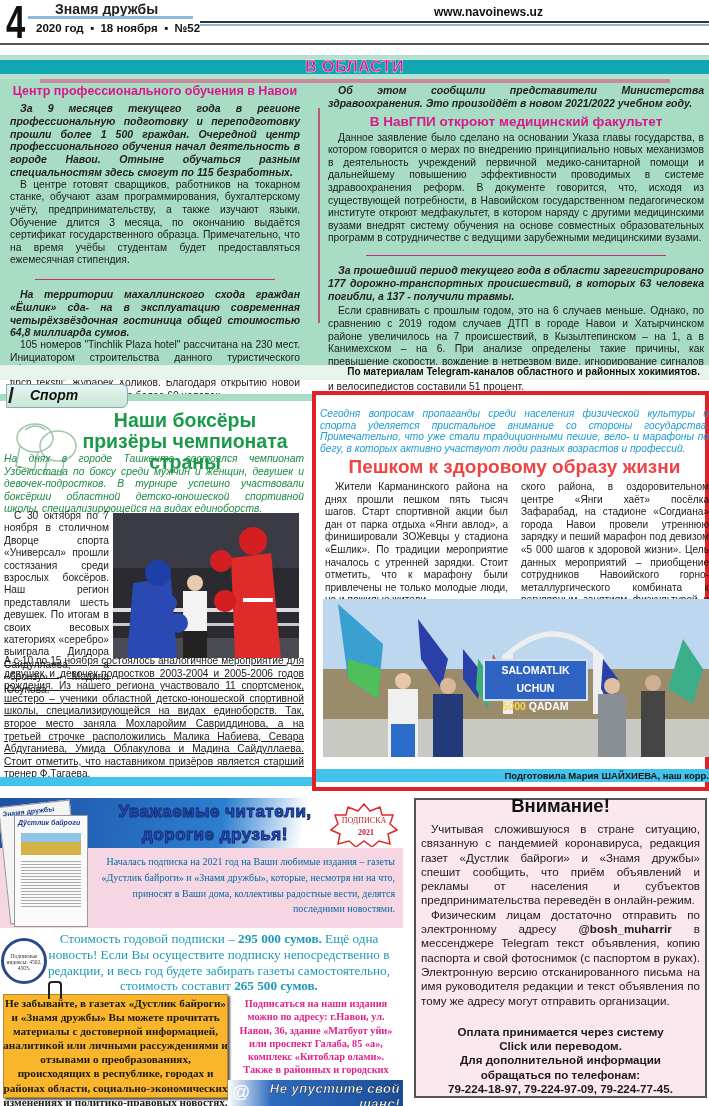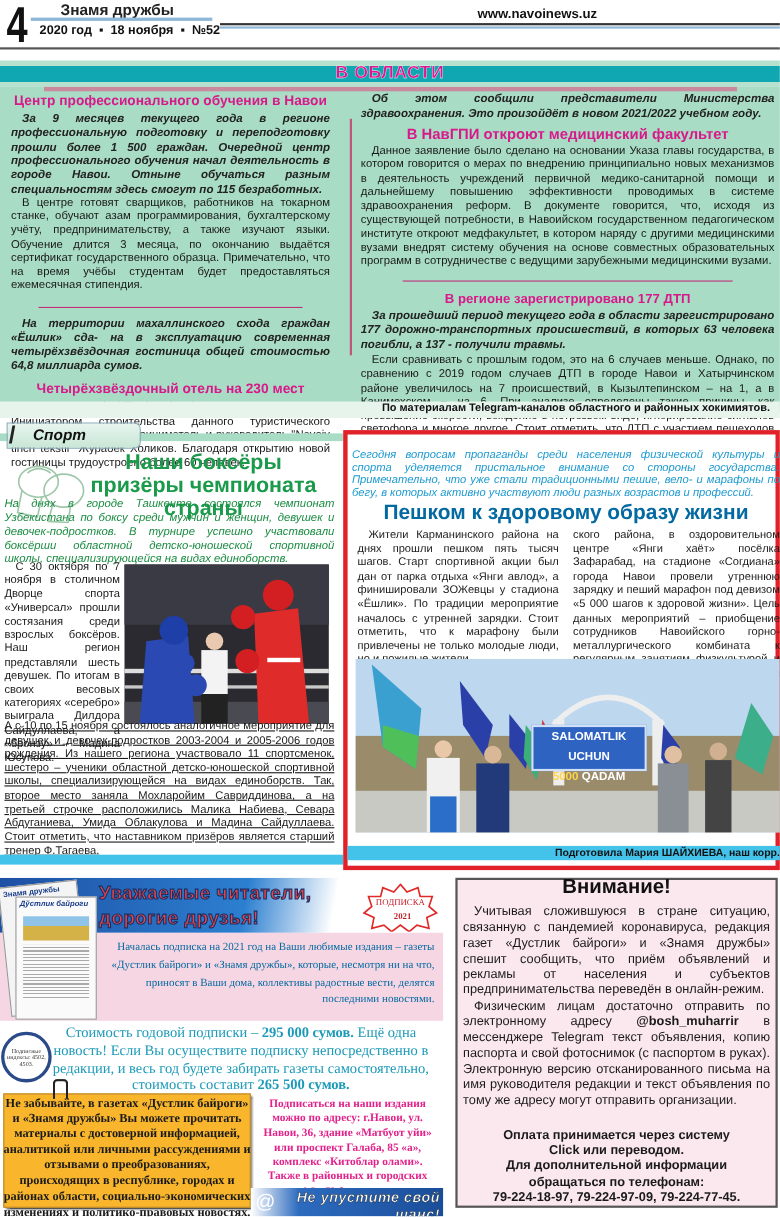"В регионе зарегистрировано 177 ДТП" div.pink-h { html: <div>В регионе зарегистрировано 177 ДТП</div> -> none }
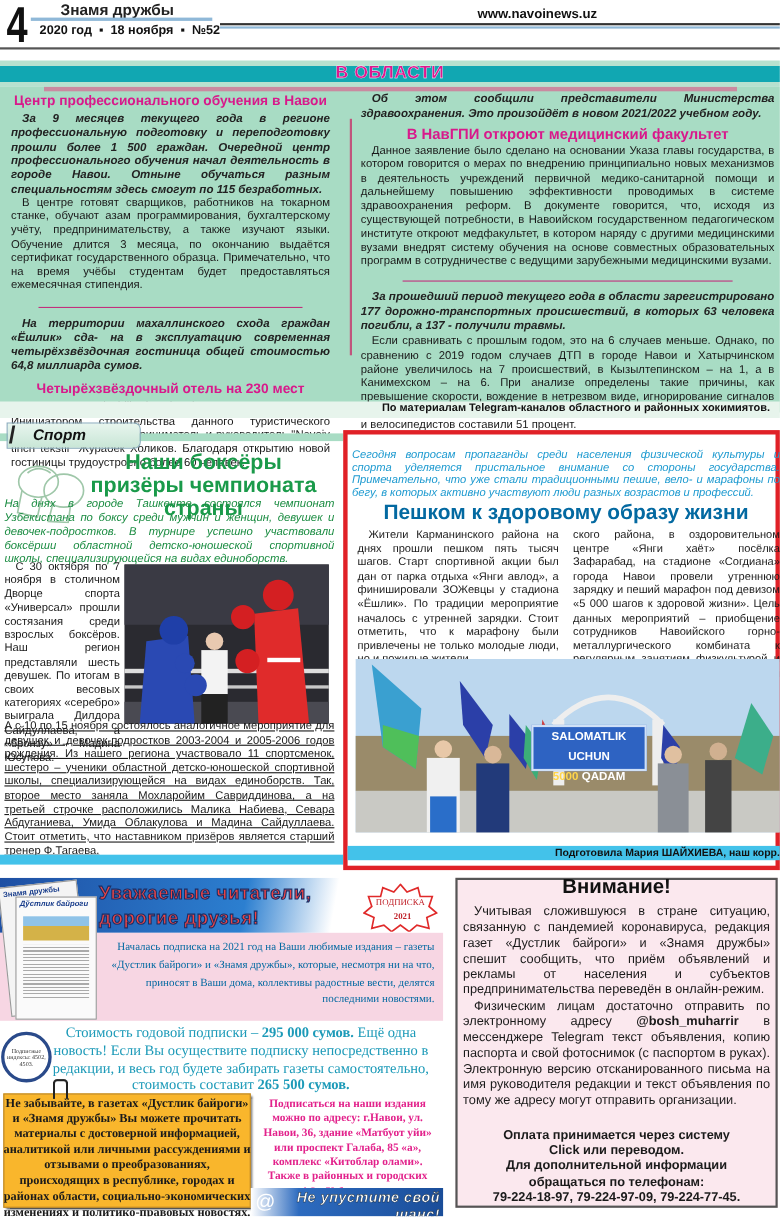"Четырёхзвёздочный отель на 230 мест" div.pink-h { html: <div>Четырёхзвёздочный отель на 230 мест</div> -> none }
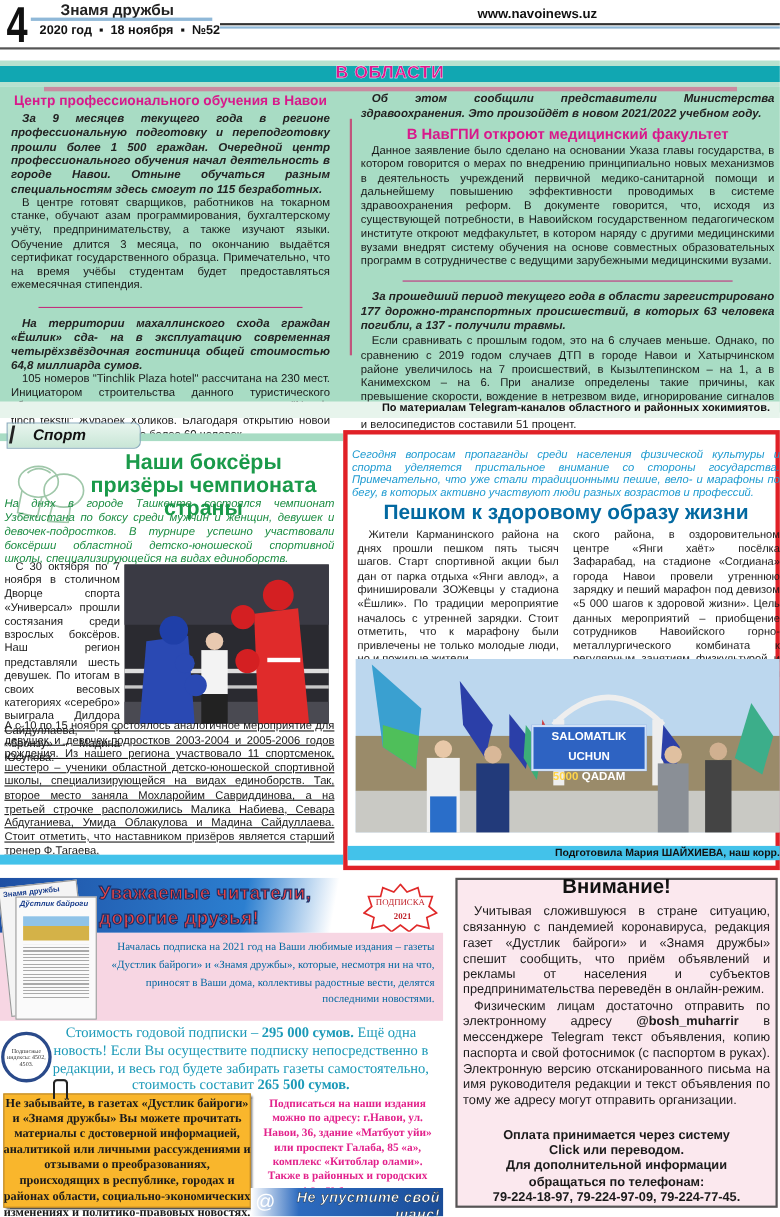"Пешком к здоровому образу жизни" #walk-title { color: #0369a1 -> #ef4444 }
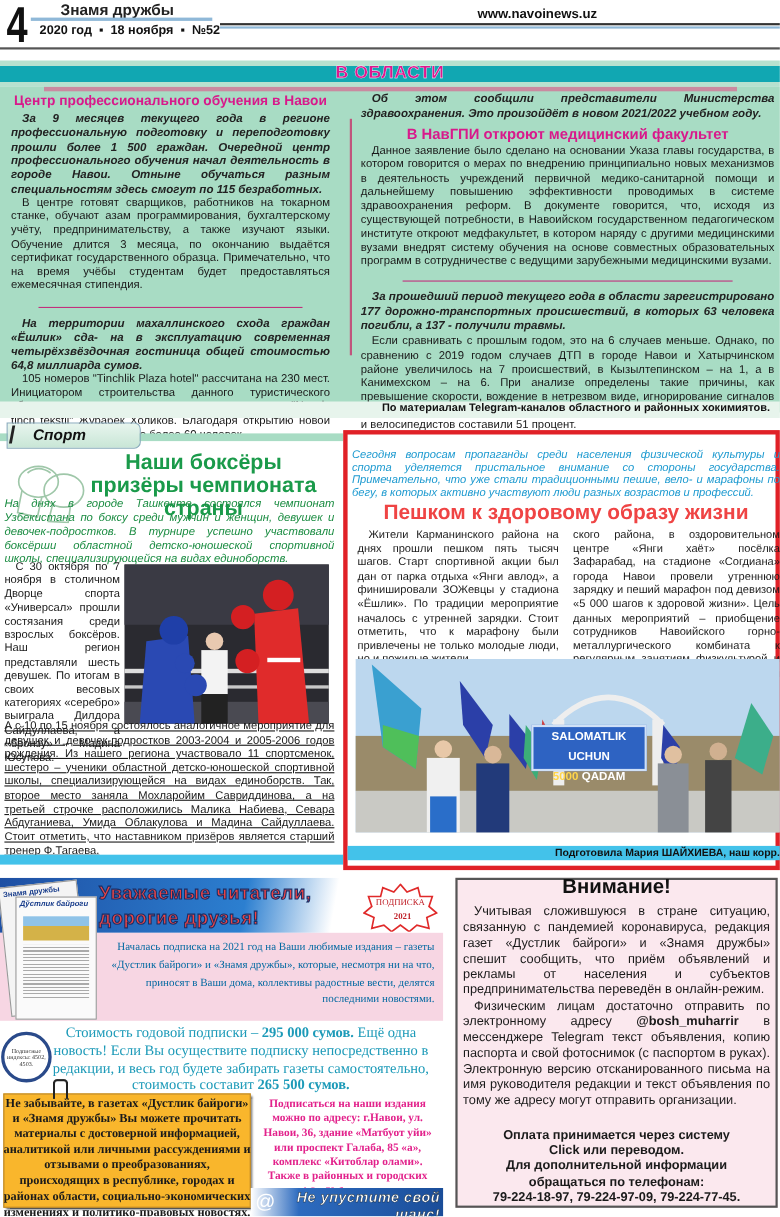"Уважаемые читатели," #sub-title { color: #ef4444 -> #1d4ed8; text-align: none -> center }
